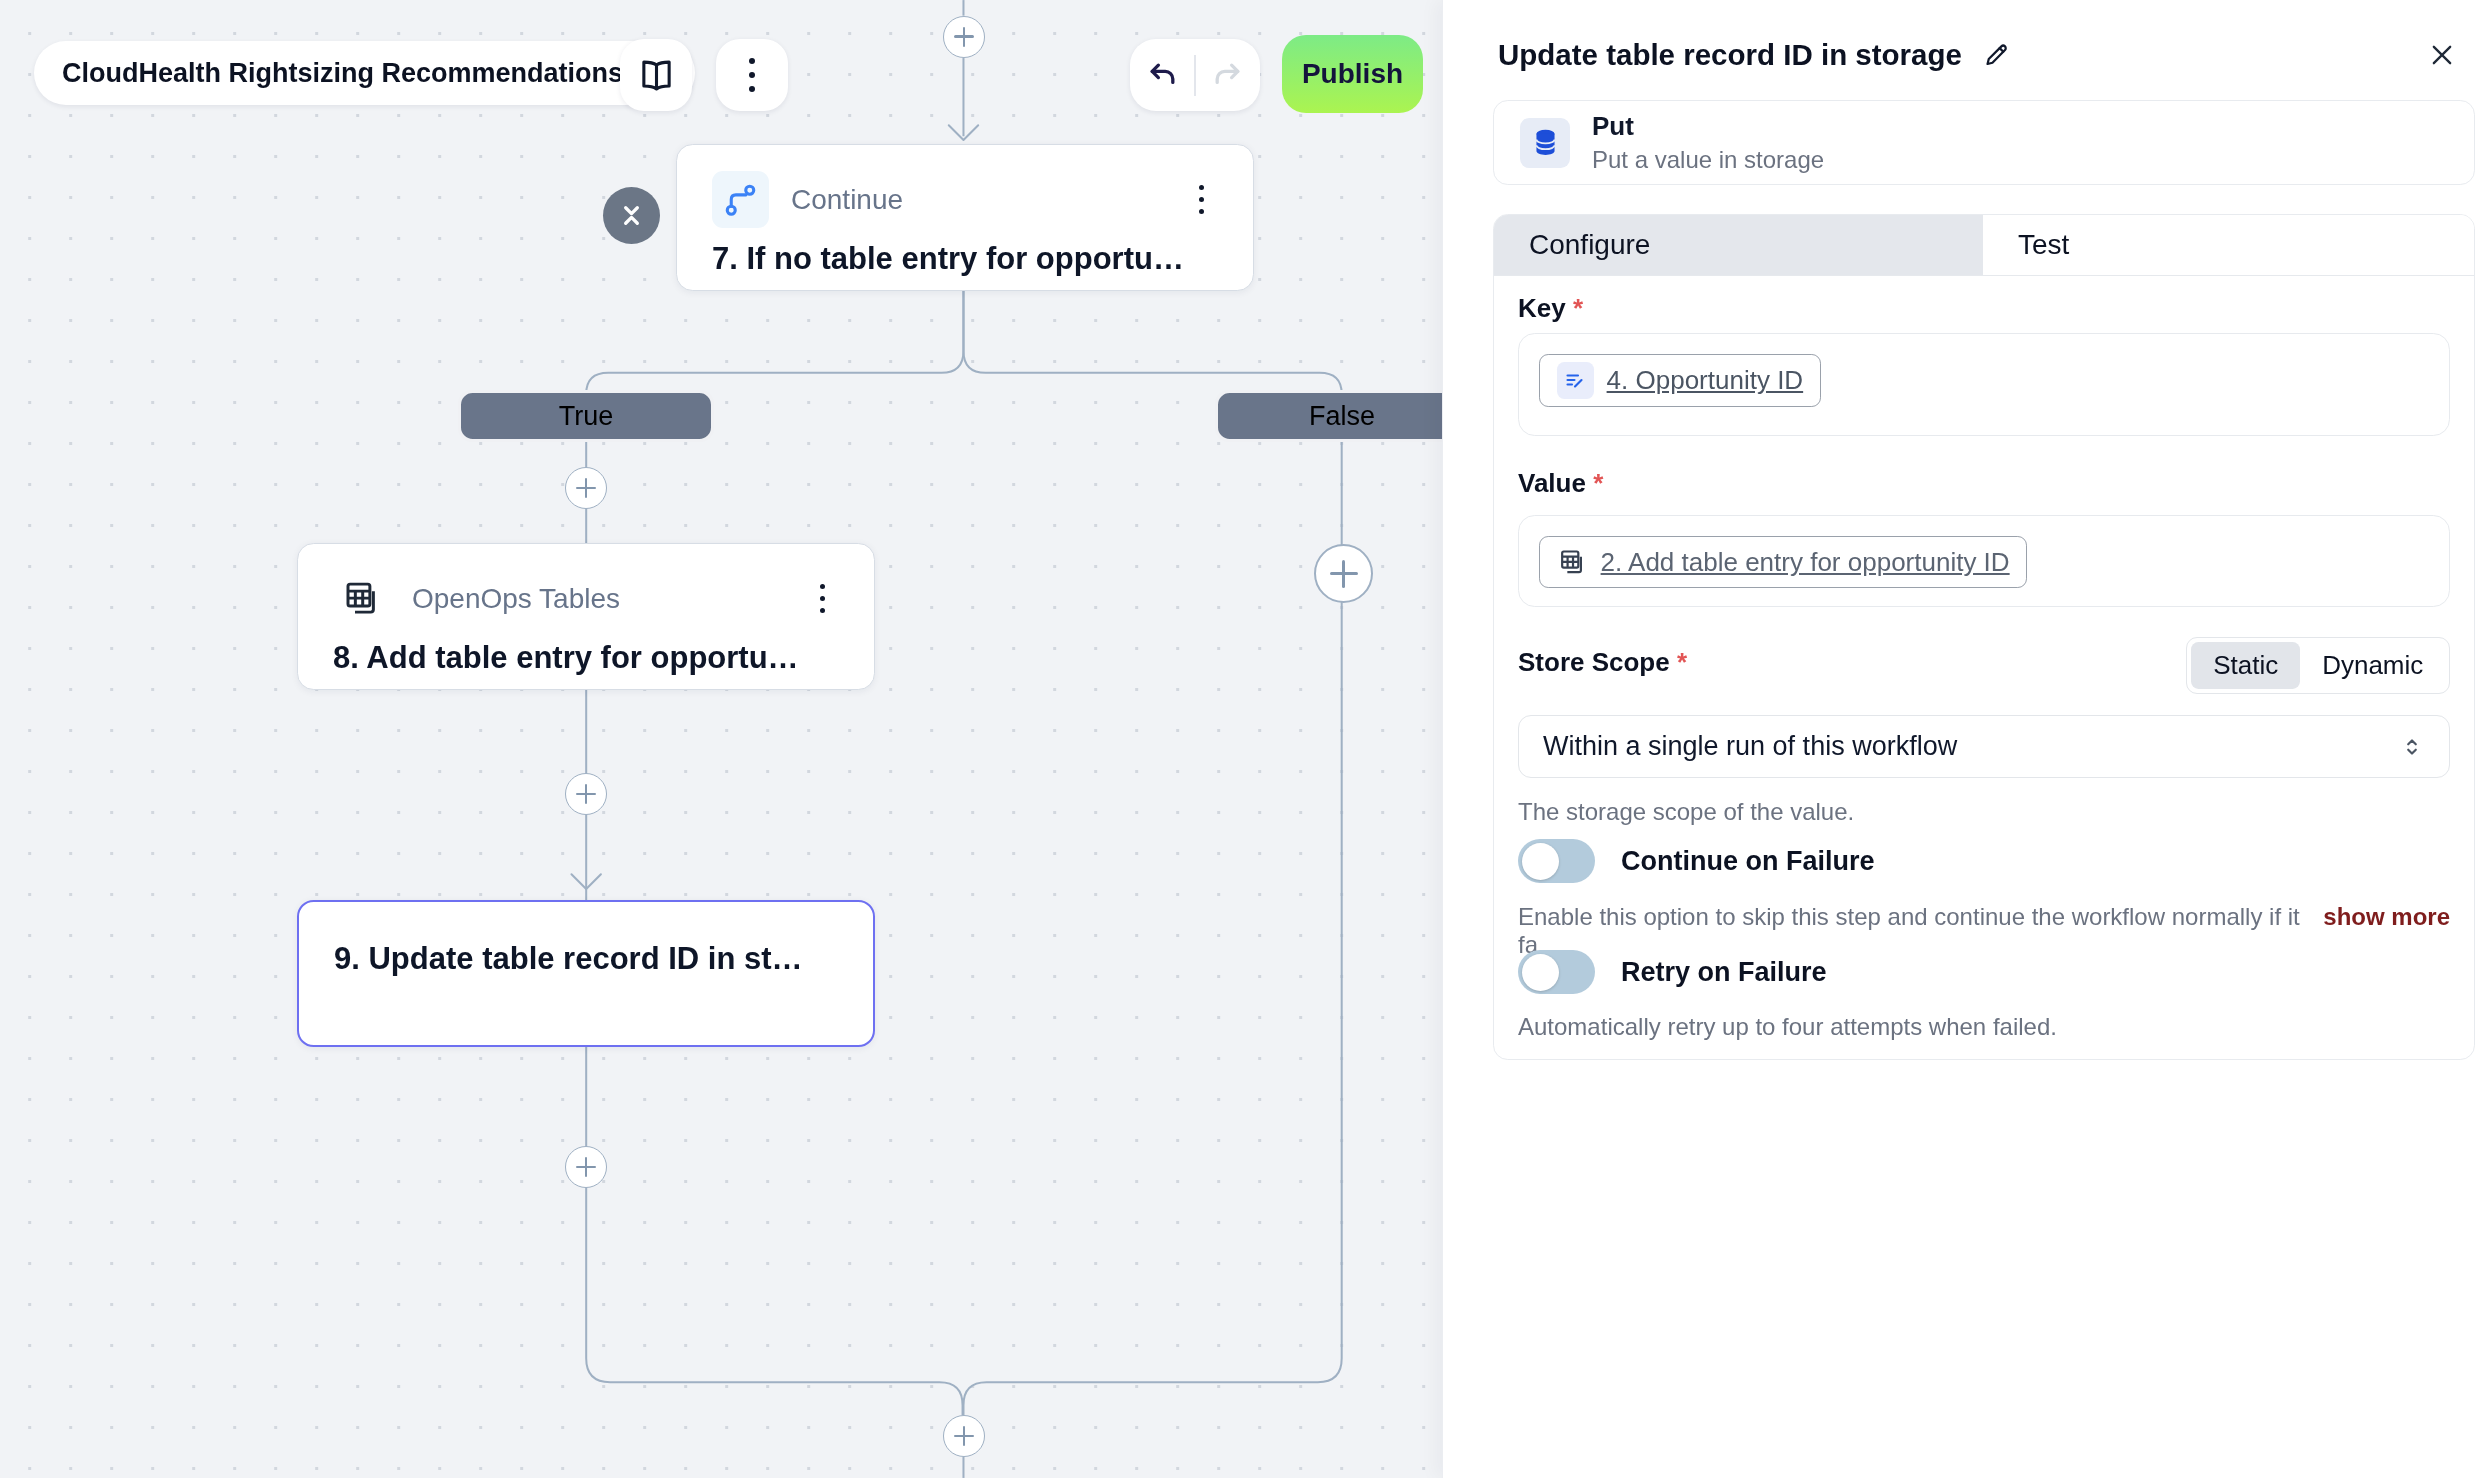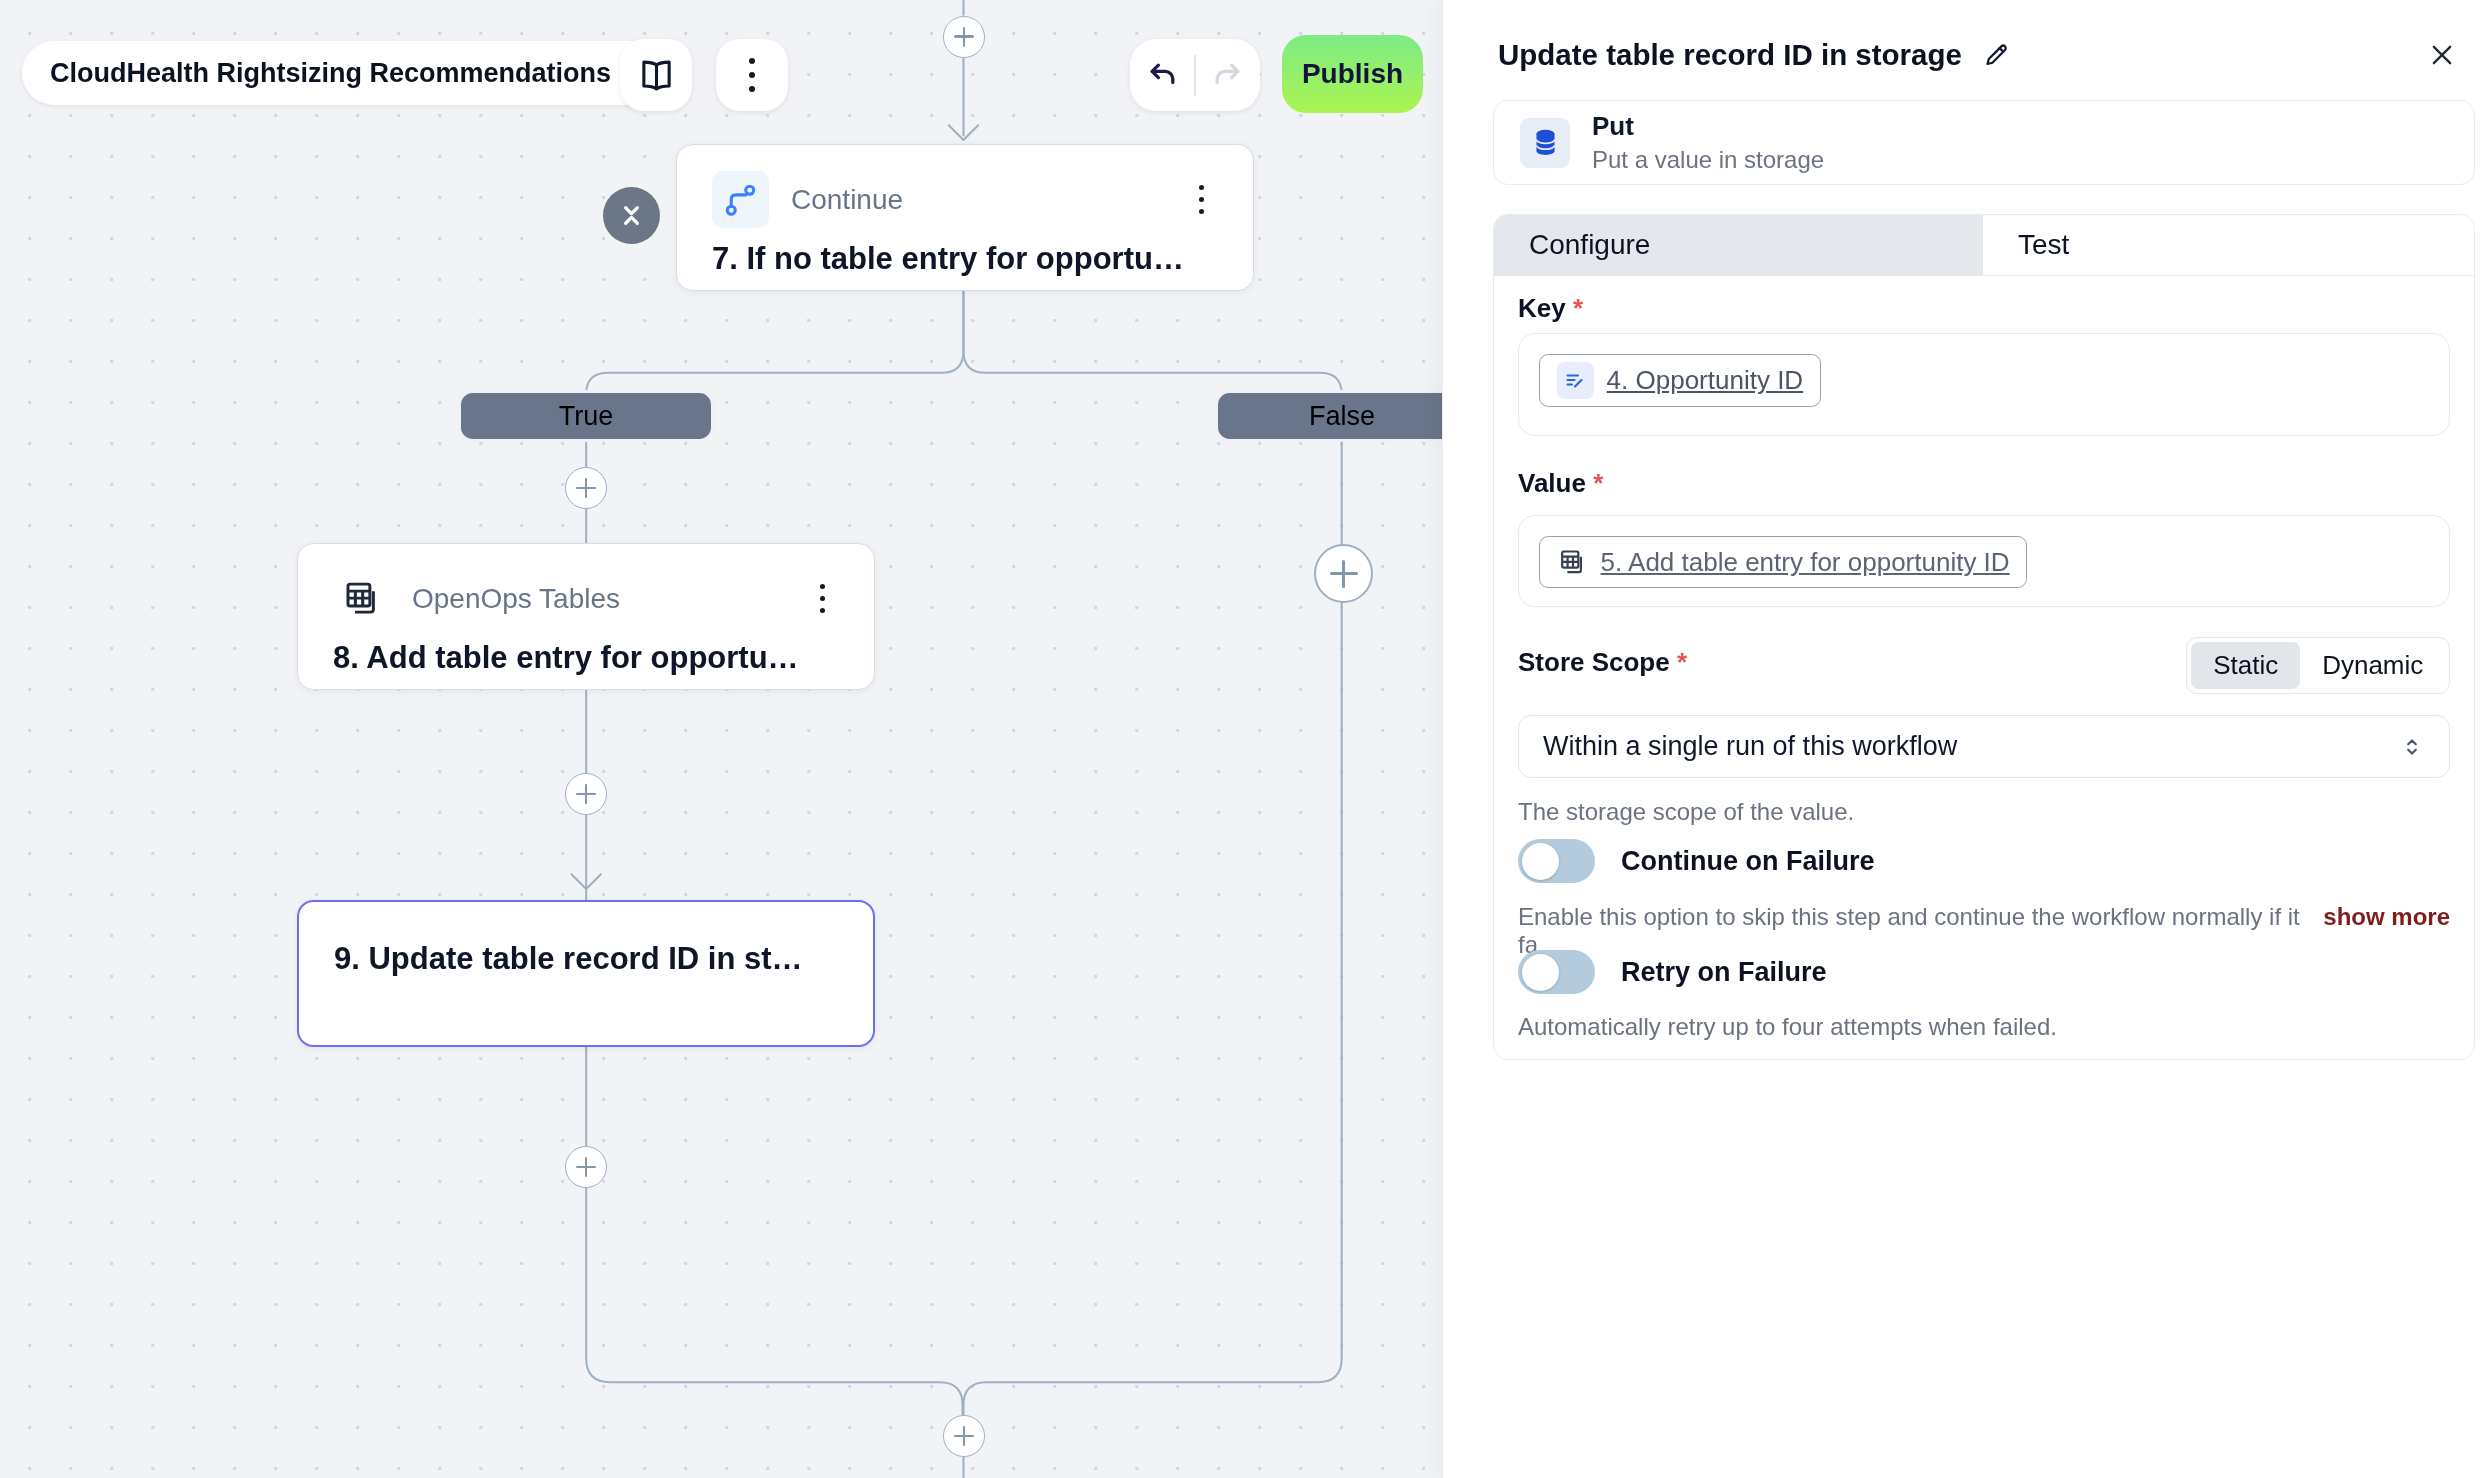"CloudHealth Rightsizing Recommendations" .flow-pill { left: 22px -> 34px }
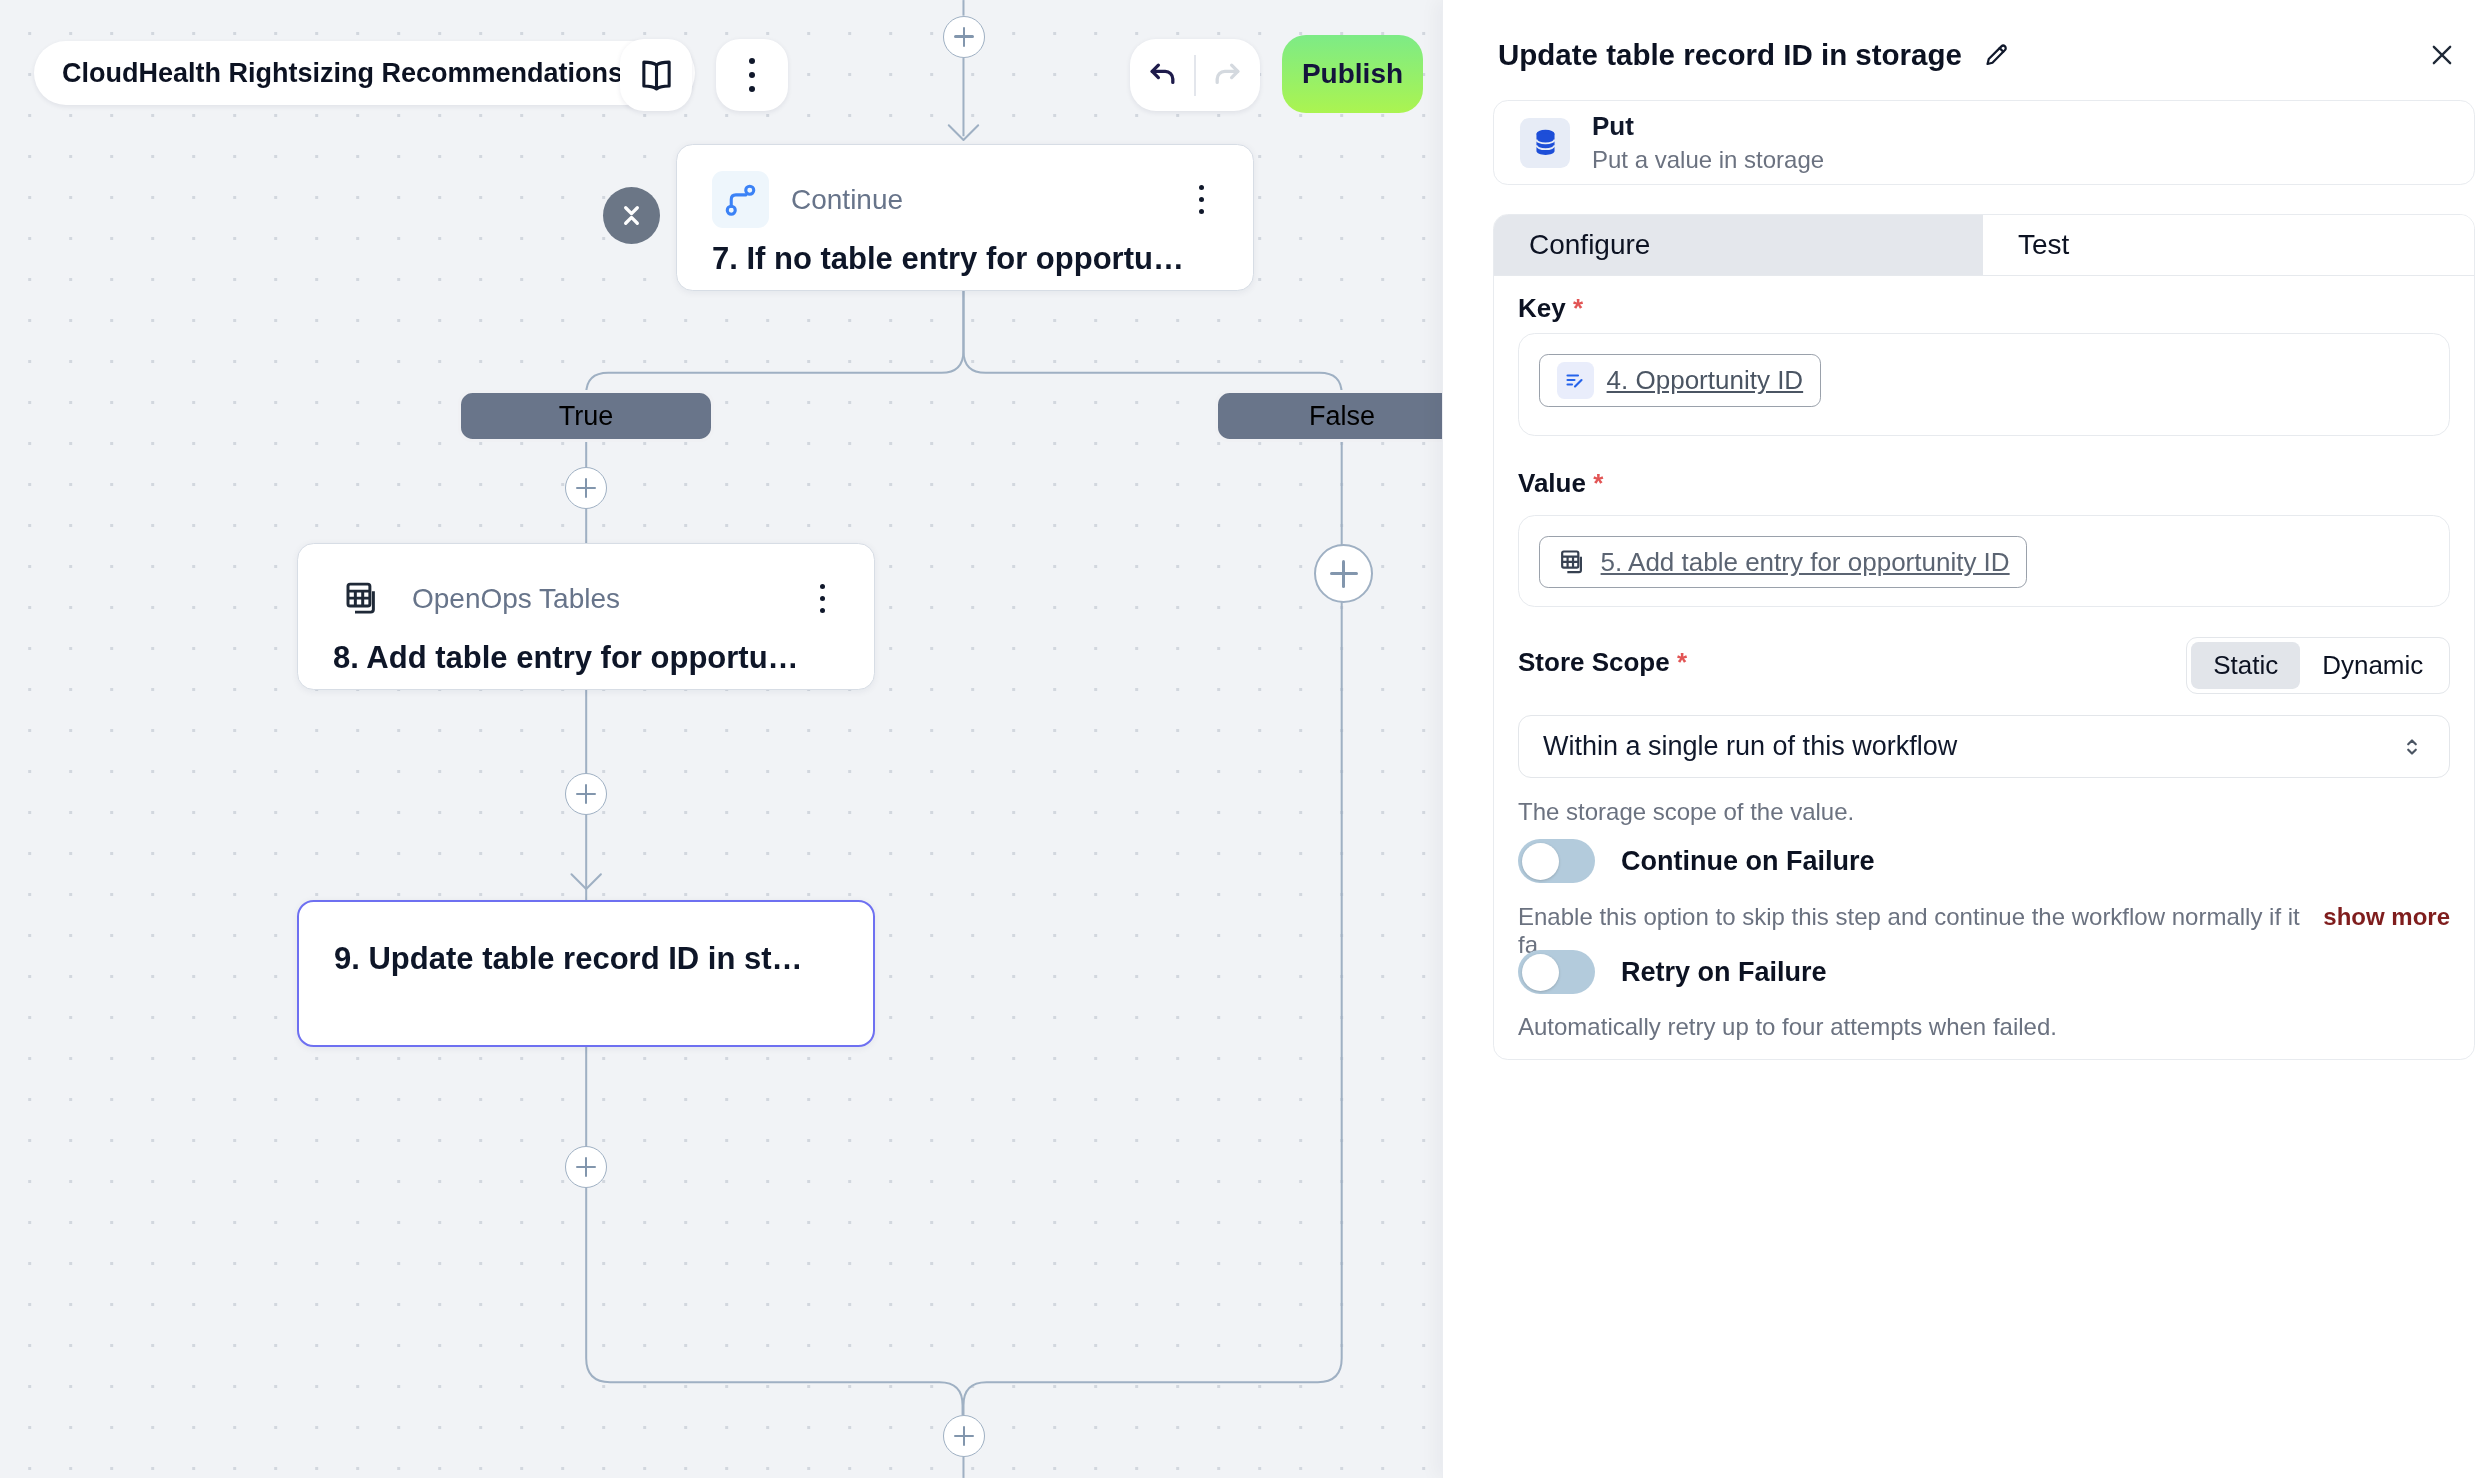"5. Add table entry for" span.chip-text { text: 5 -> 2 }
